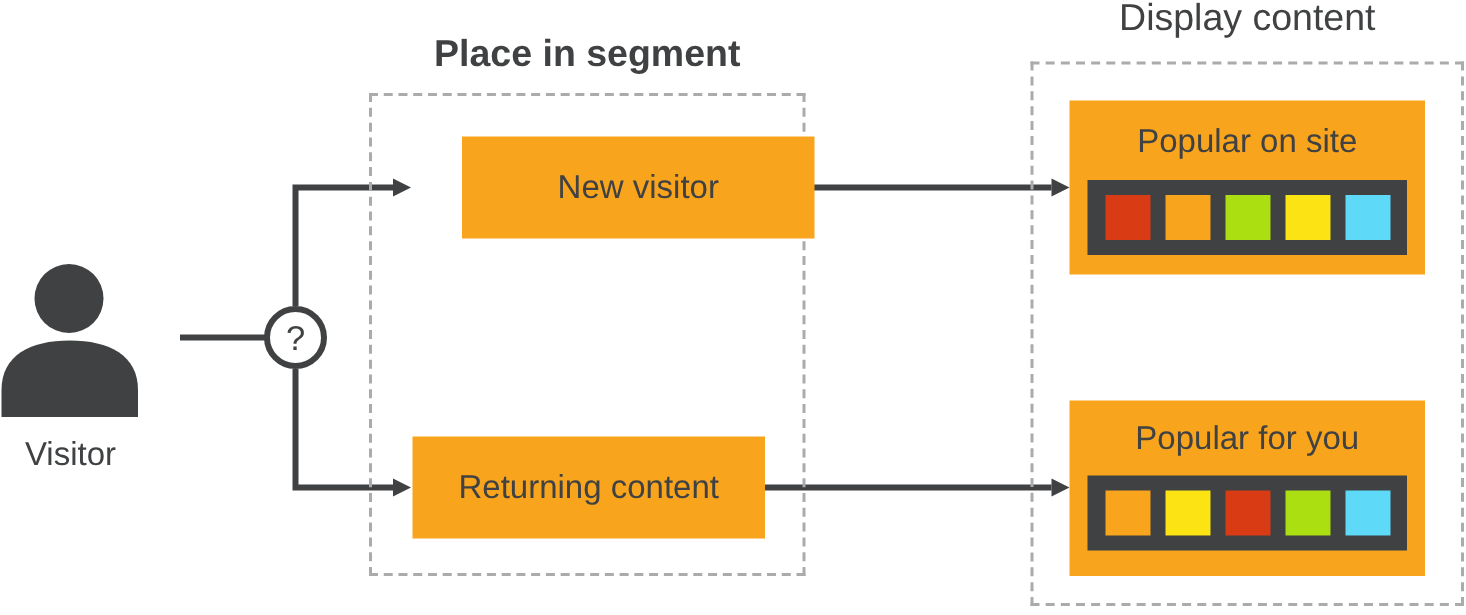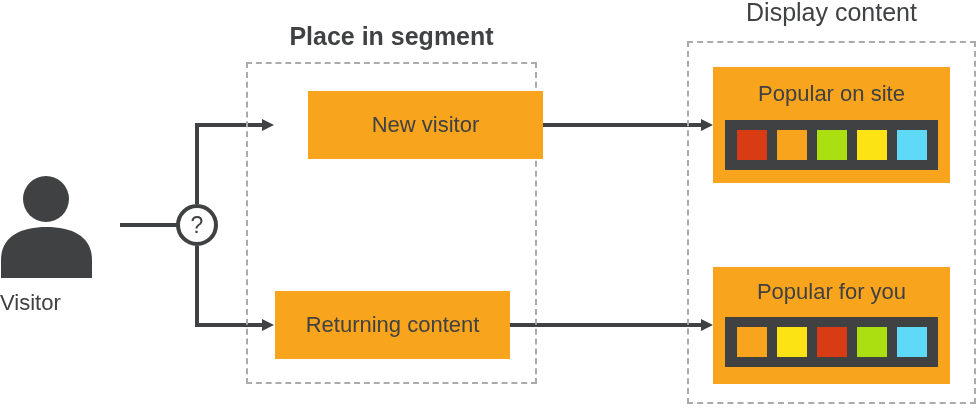"Visitor" .visitor-label { text-align: left -> center }
